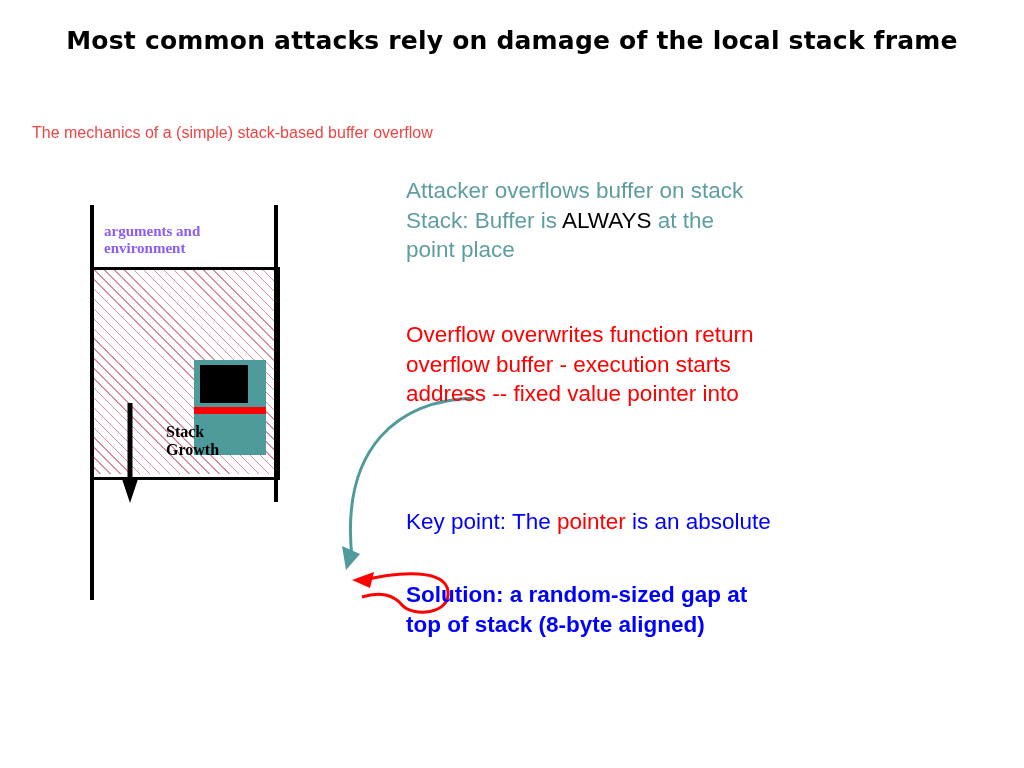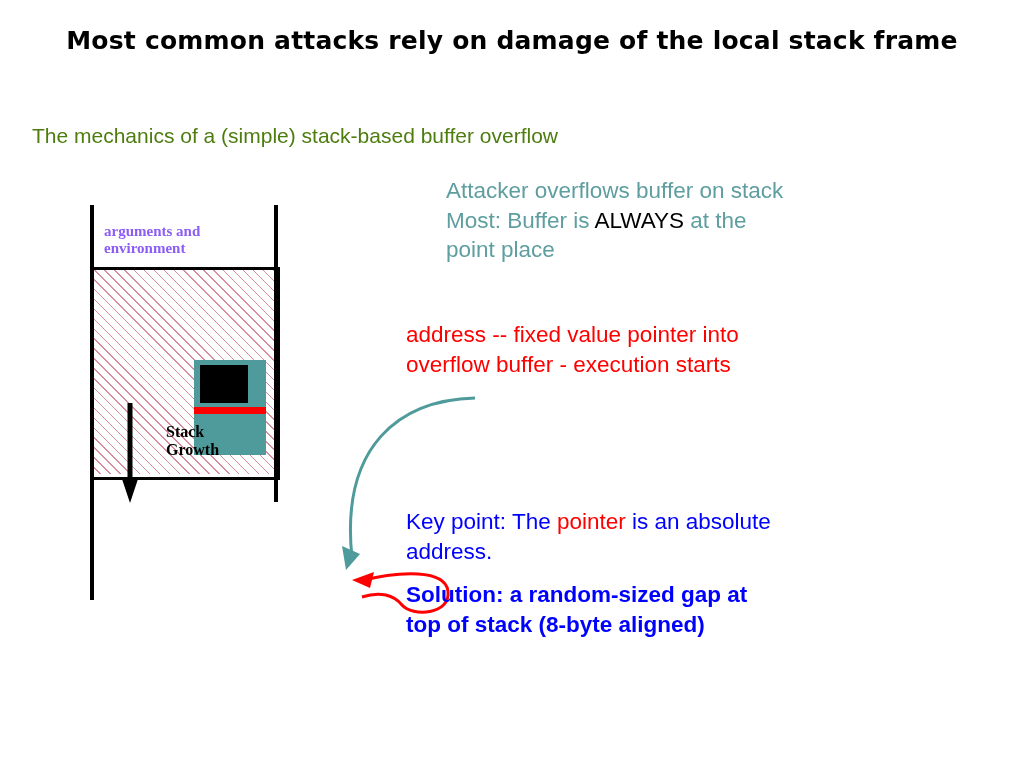"The mechanics of a (simple)" .subtitle { color: #4d7c0f -> #ef4444; font-size: 21px -> 16px }
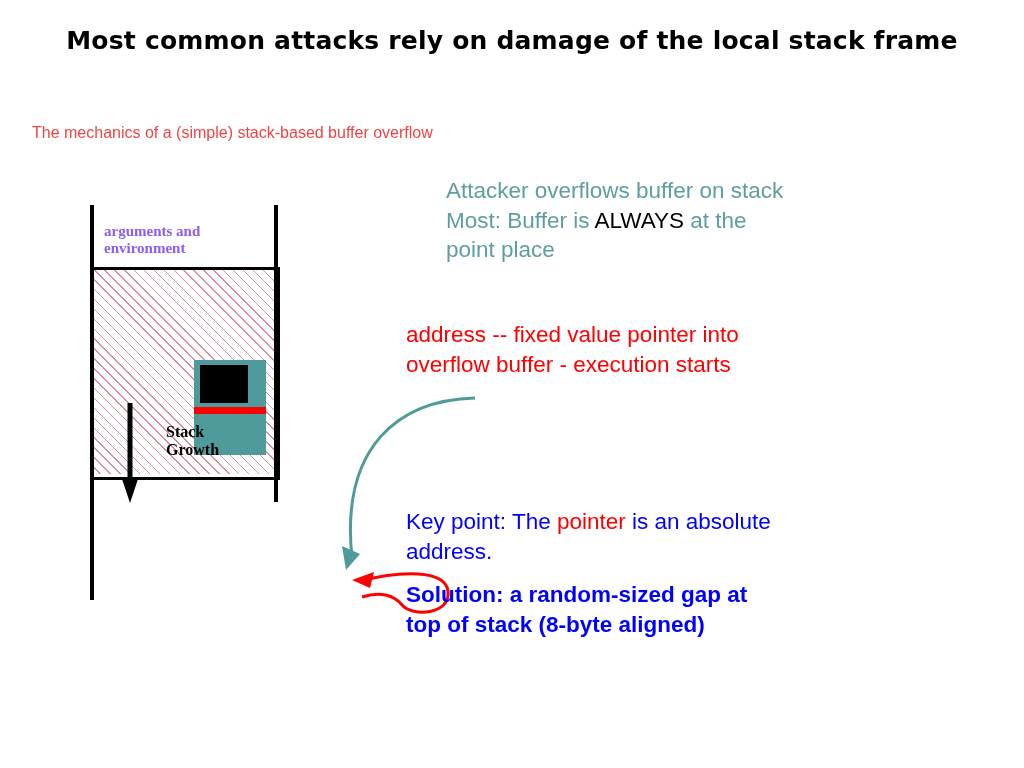"Attacker overflows buffer on stack" .block-attacker { margin-left: 40px -> none }
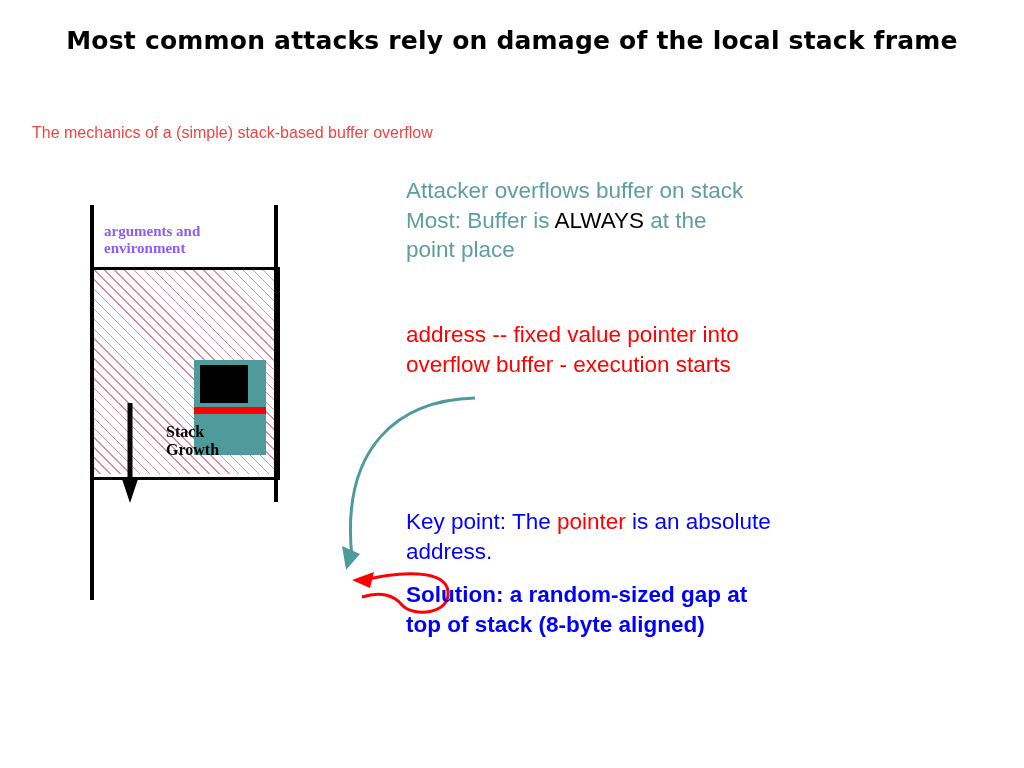"Most: Buffer is" span { text: Most -> Stack }
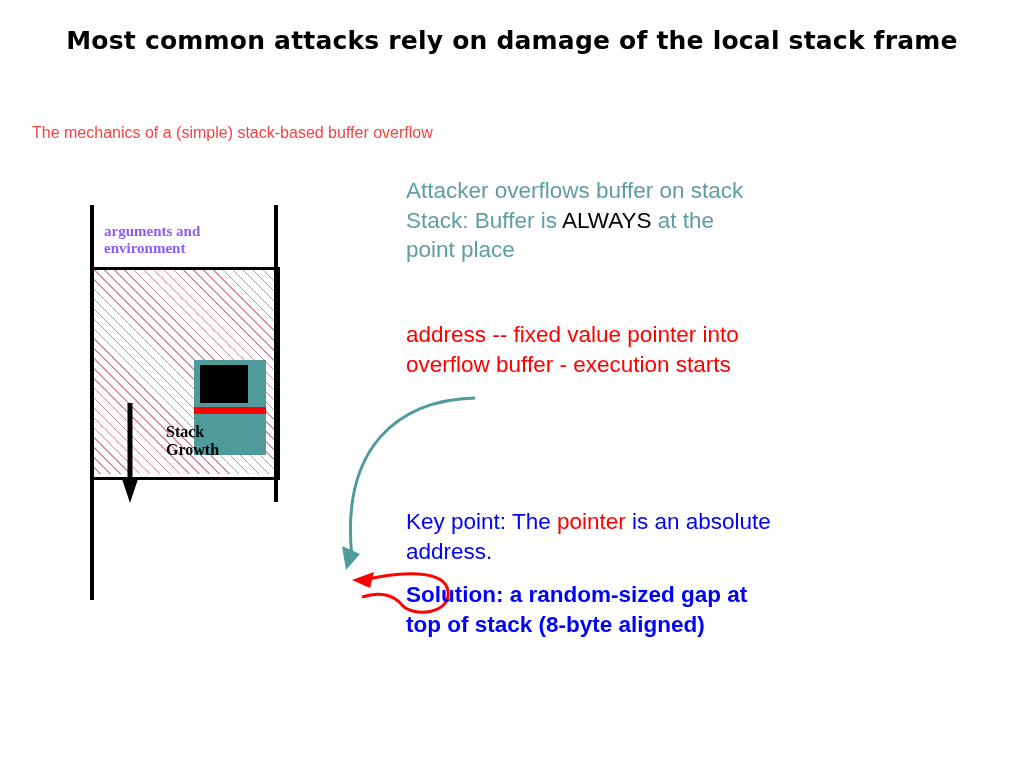"Overflow overwrites function return" div { html: none -> <div>Overflow overwrites function return</div> }
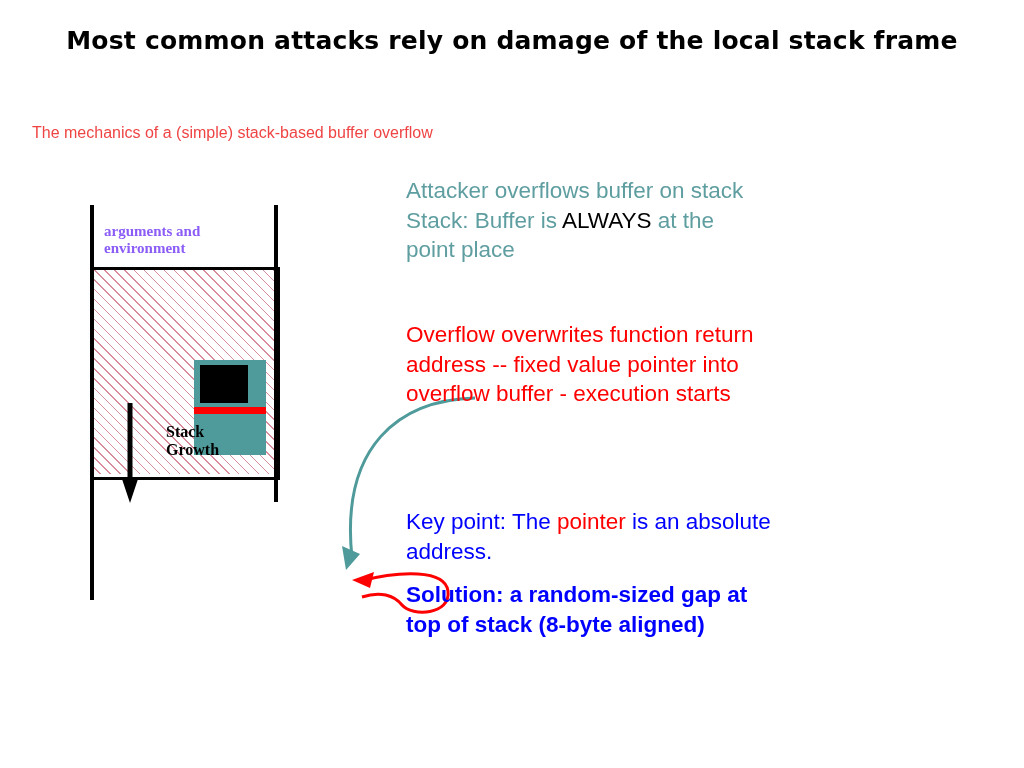"address -- fixed value pointer" div { order: before "overflow buffer - execution starts" -> after "overflow buffer - execution starts" }
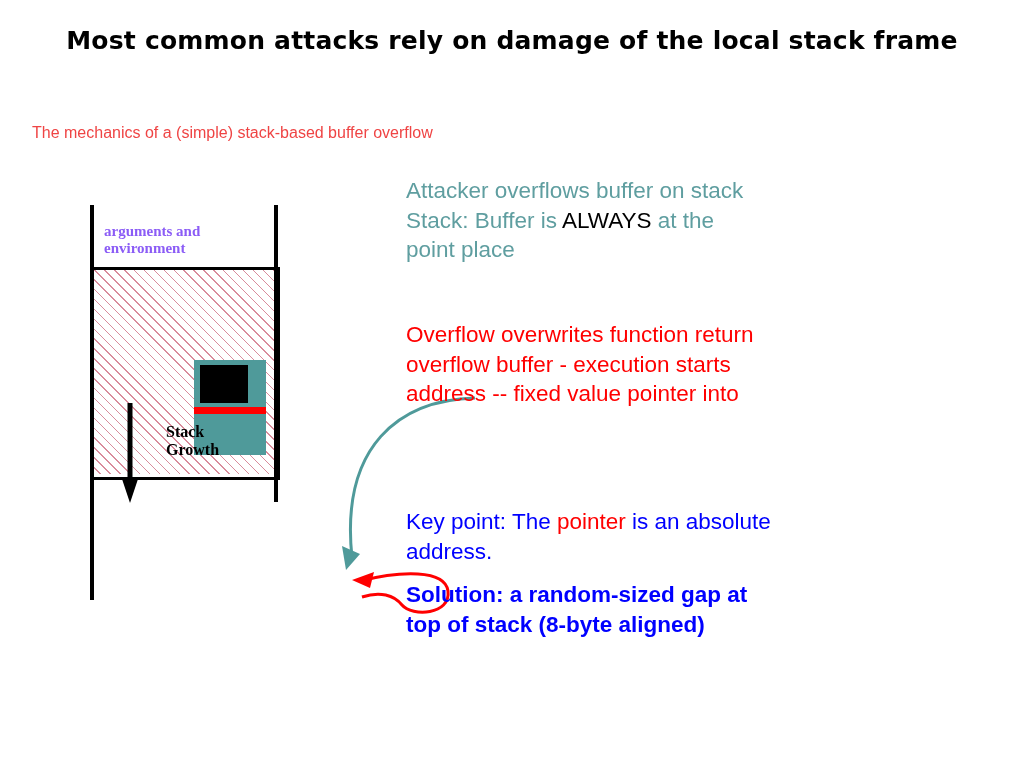"address." div { html: <div>address.</div> -> none }
